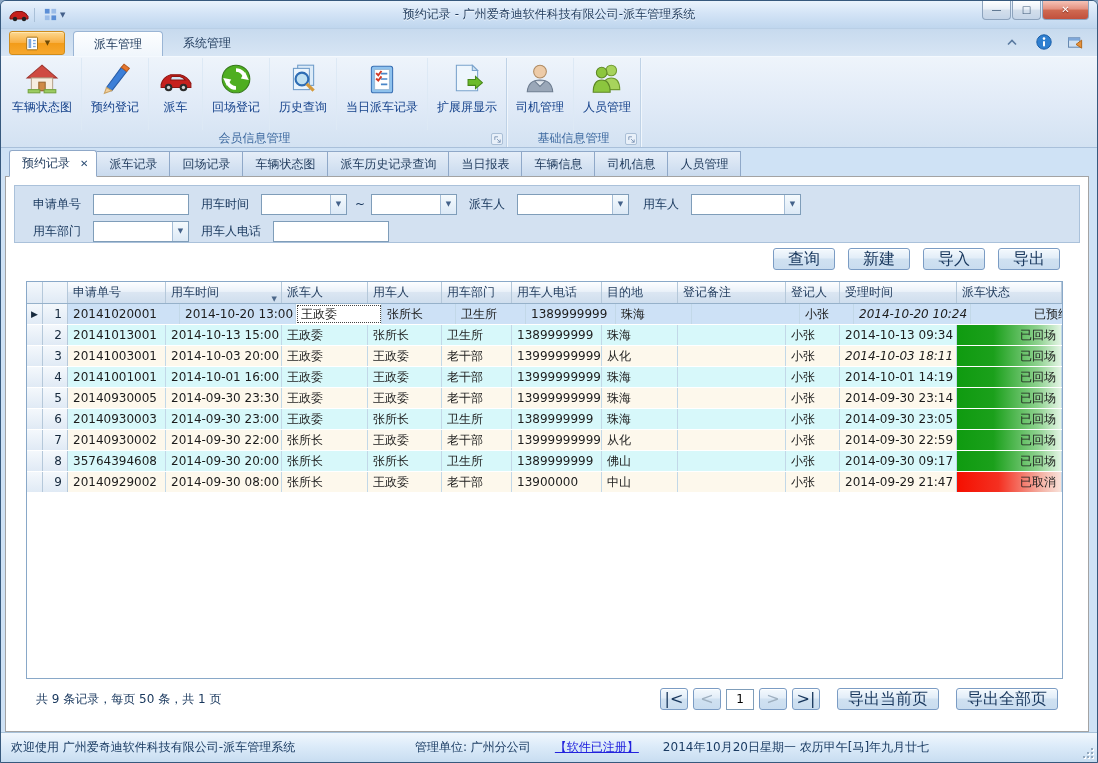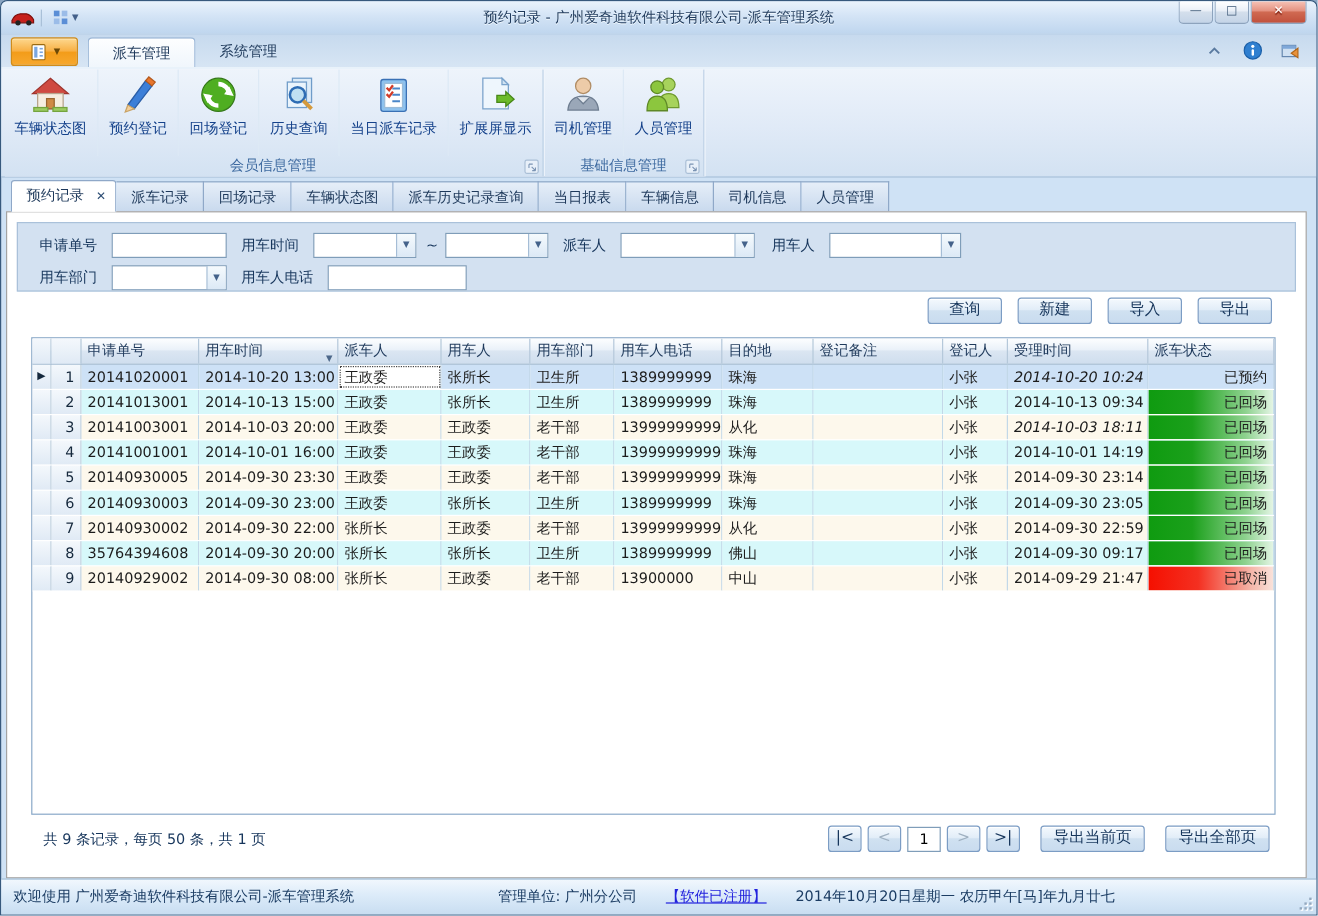"派车" div.rib-btn { html: none -> <div> <span><svg> <path></path> <path></path> <circle></circle> <circle></circle> <circle></circle> <circle></circle> </svg></span> <span>派车</span> </div> }
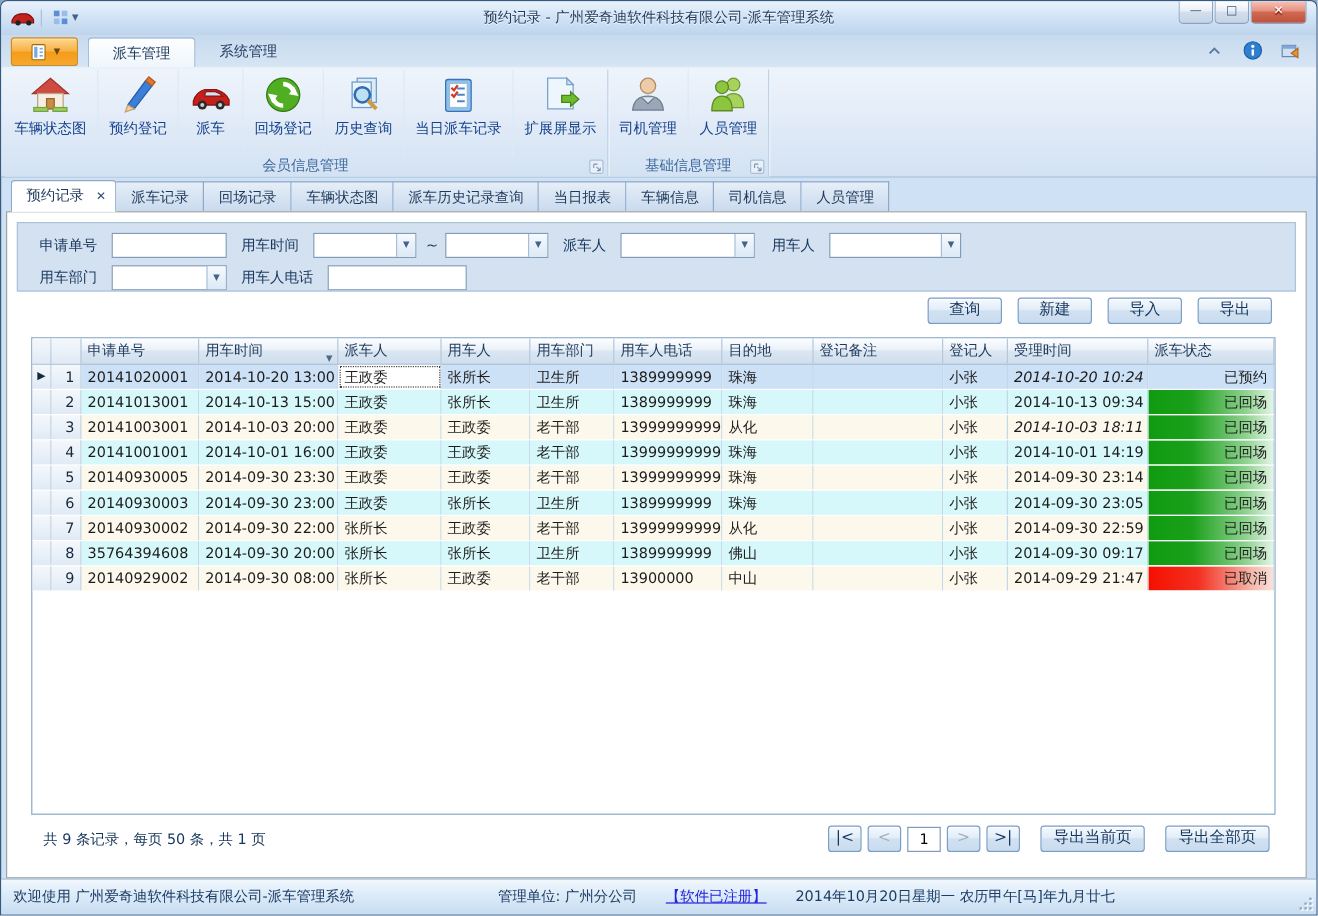"查询" .btn { font-size: 13px -> 16px }
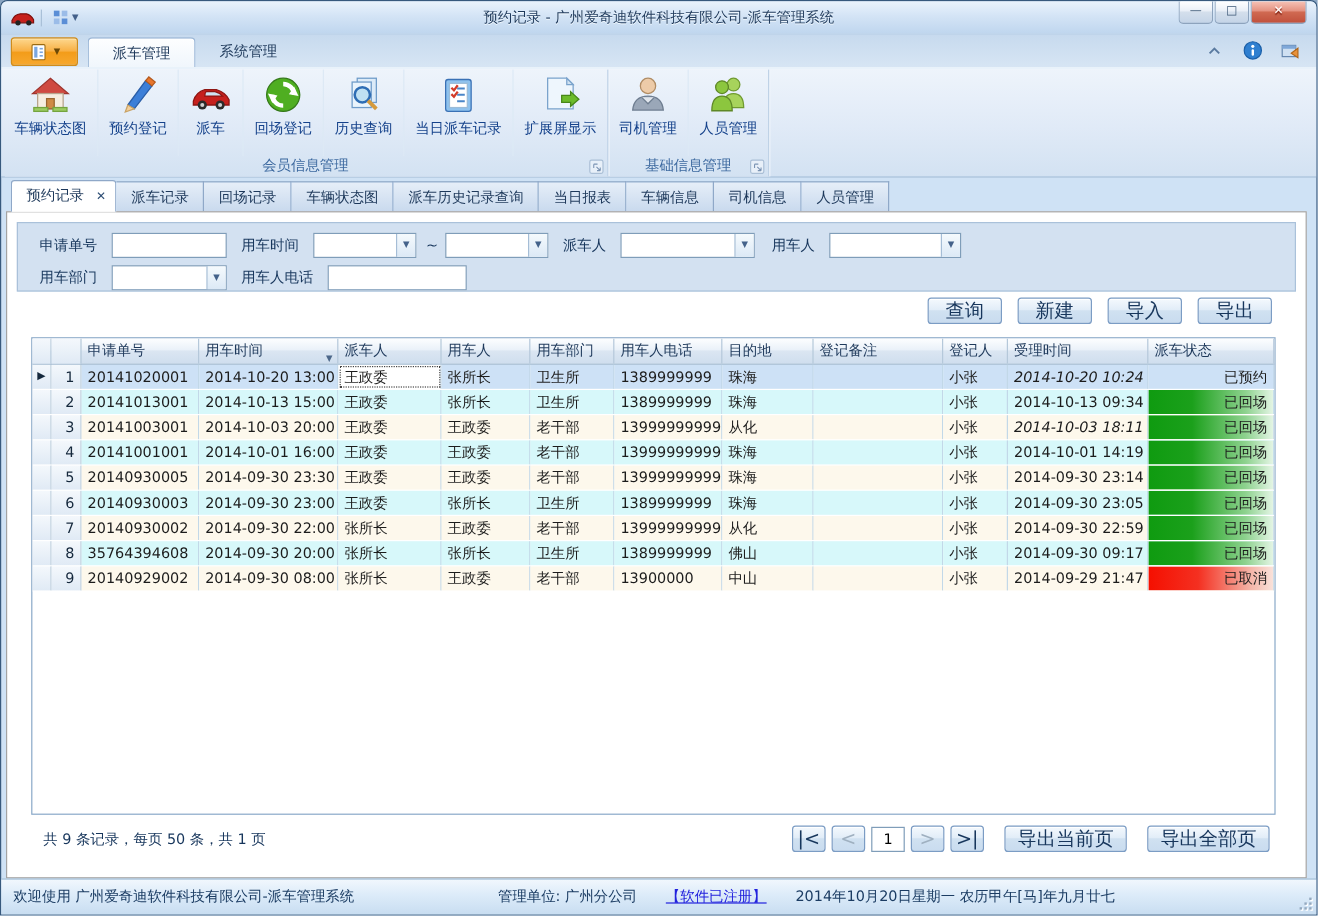"20141020001" span.g-cell { width: 98px -> 112px }
